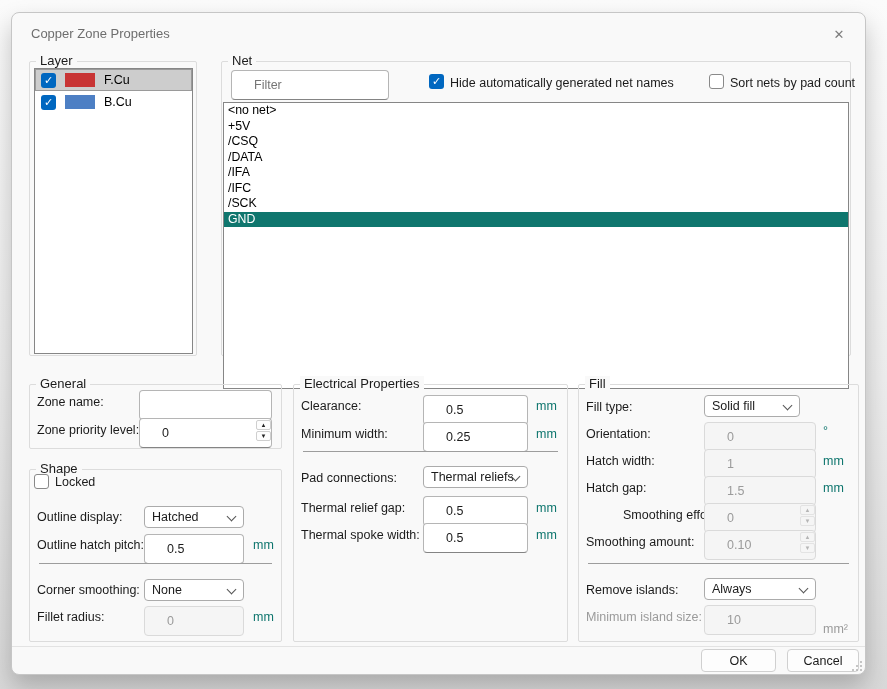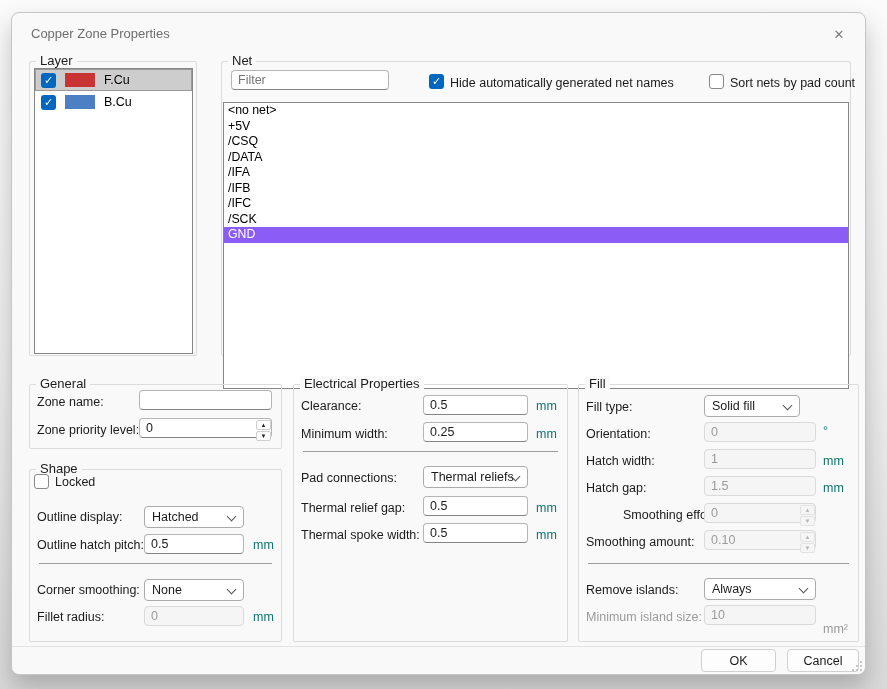"Filter" .textbox { height: 20px -> 30px; padding: 0 6px -> 0 22px }
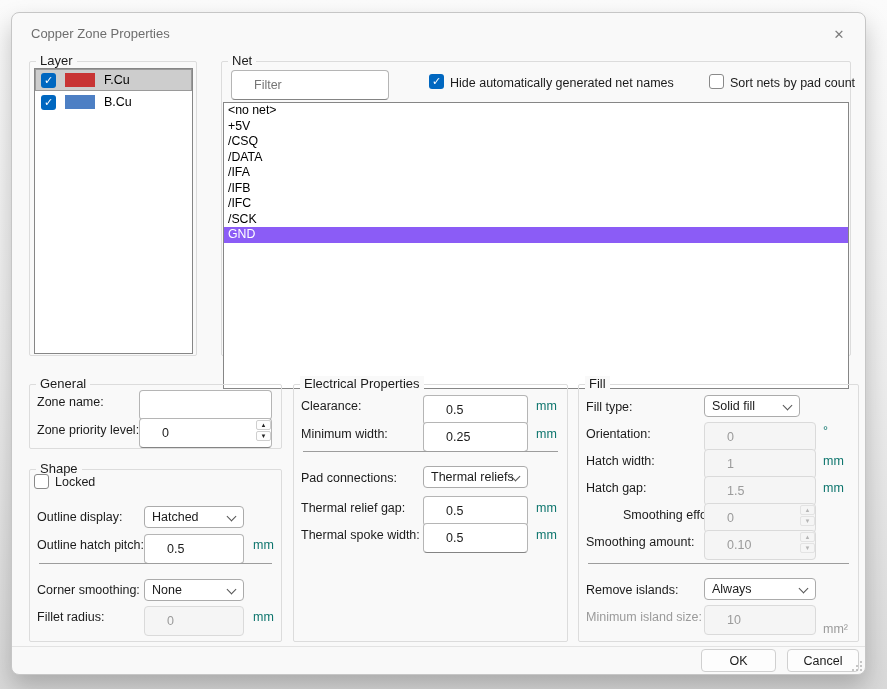"/IFB" div.net-row { html: <div>/IFB</div> -> none }
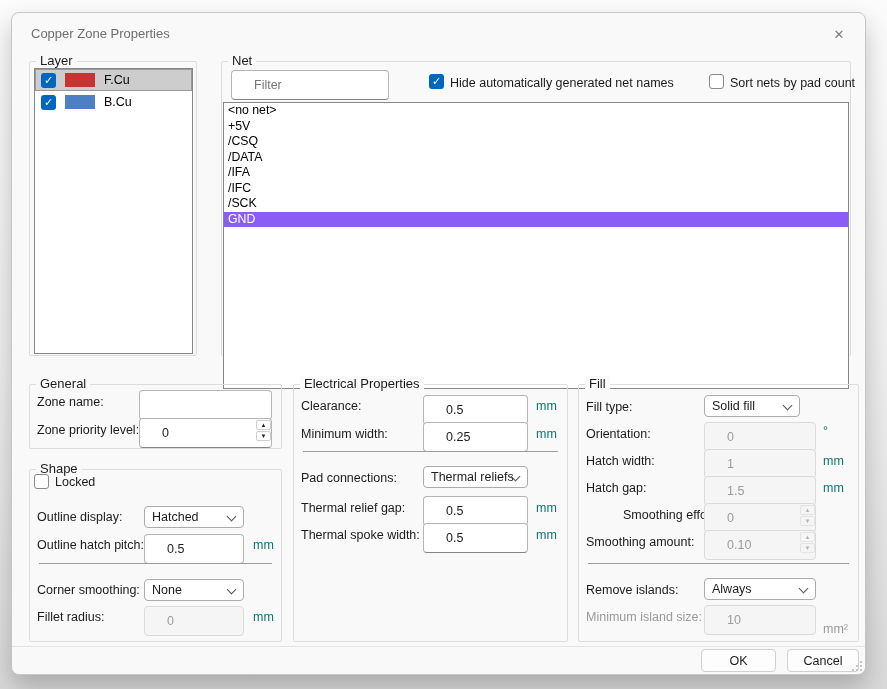"GND" div.net-row { background-color: #8b5cf6 -> #0f766e }
